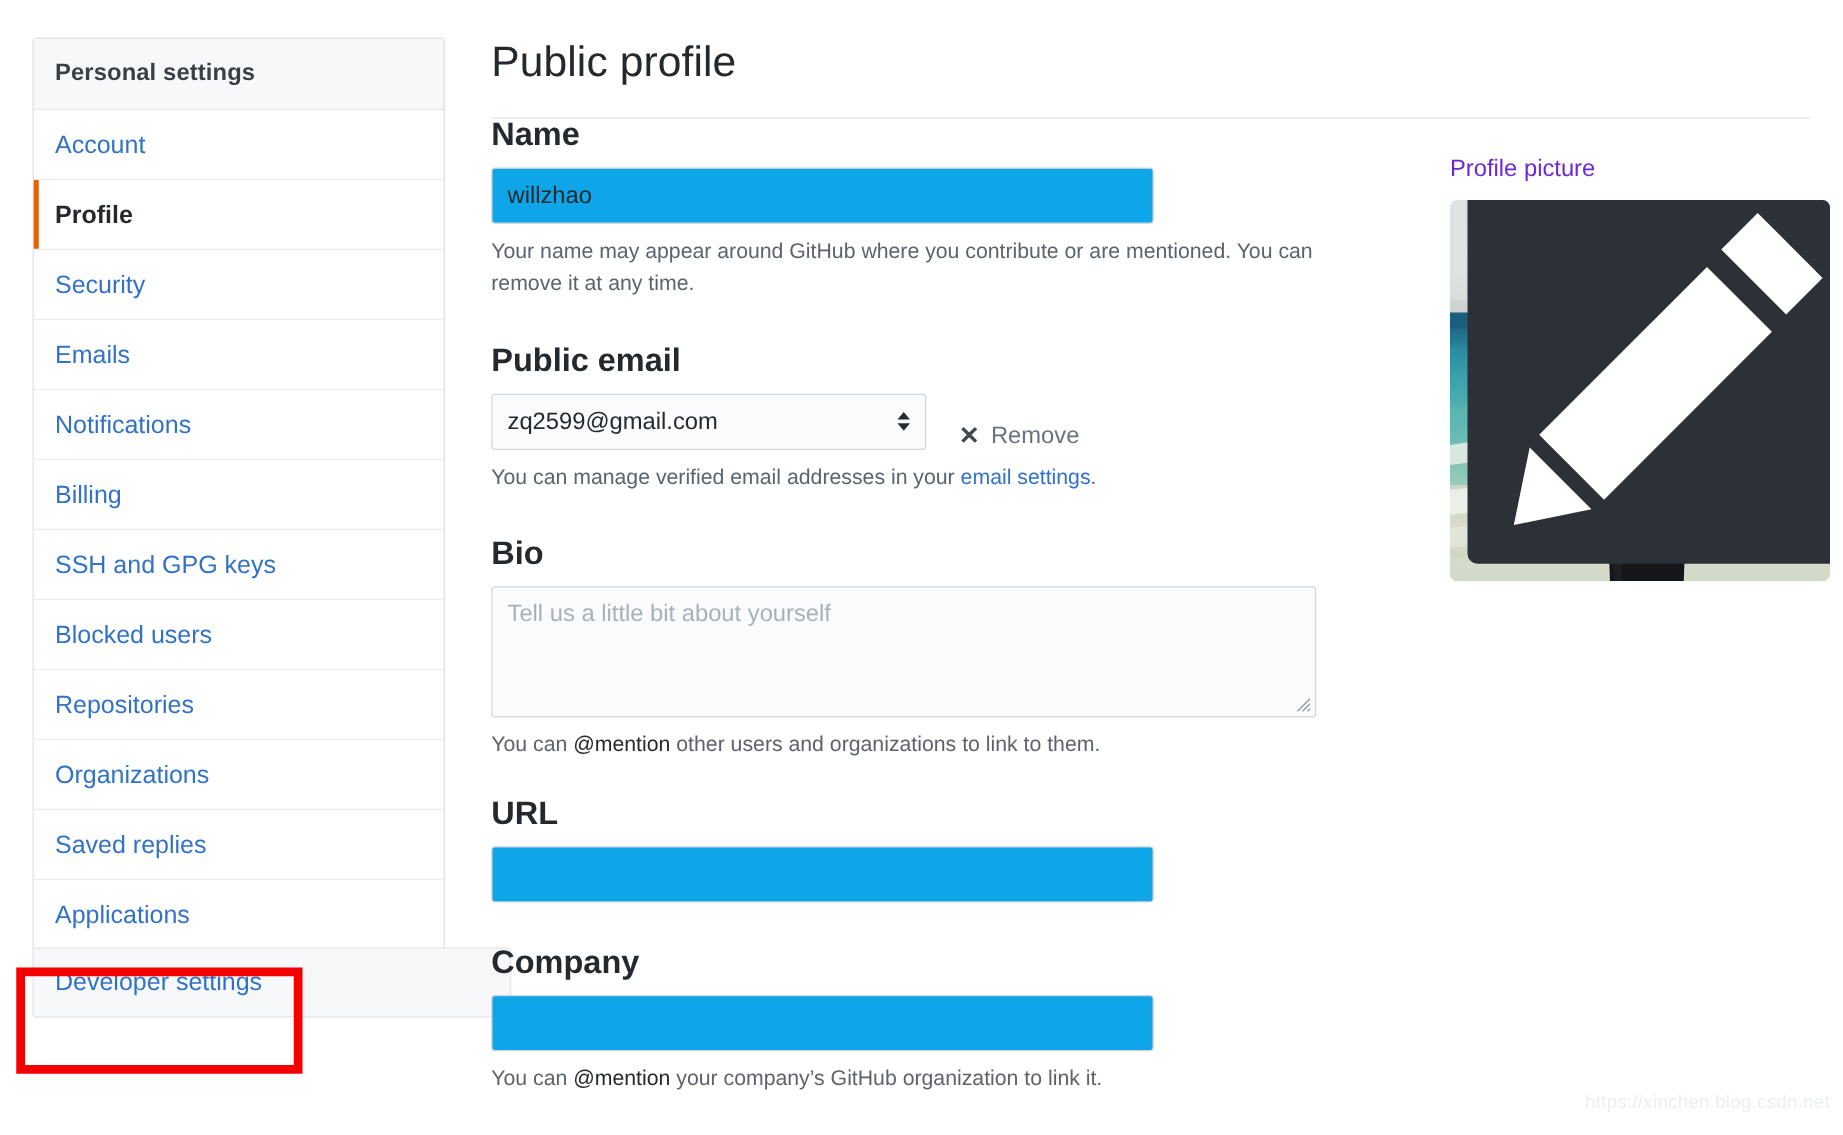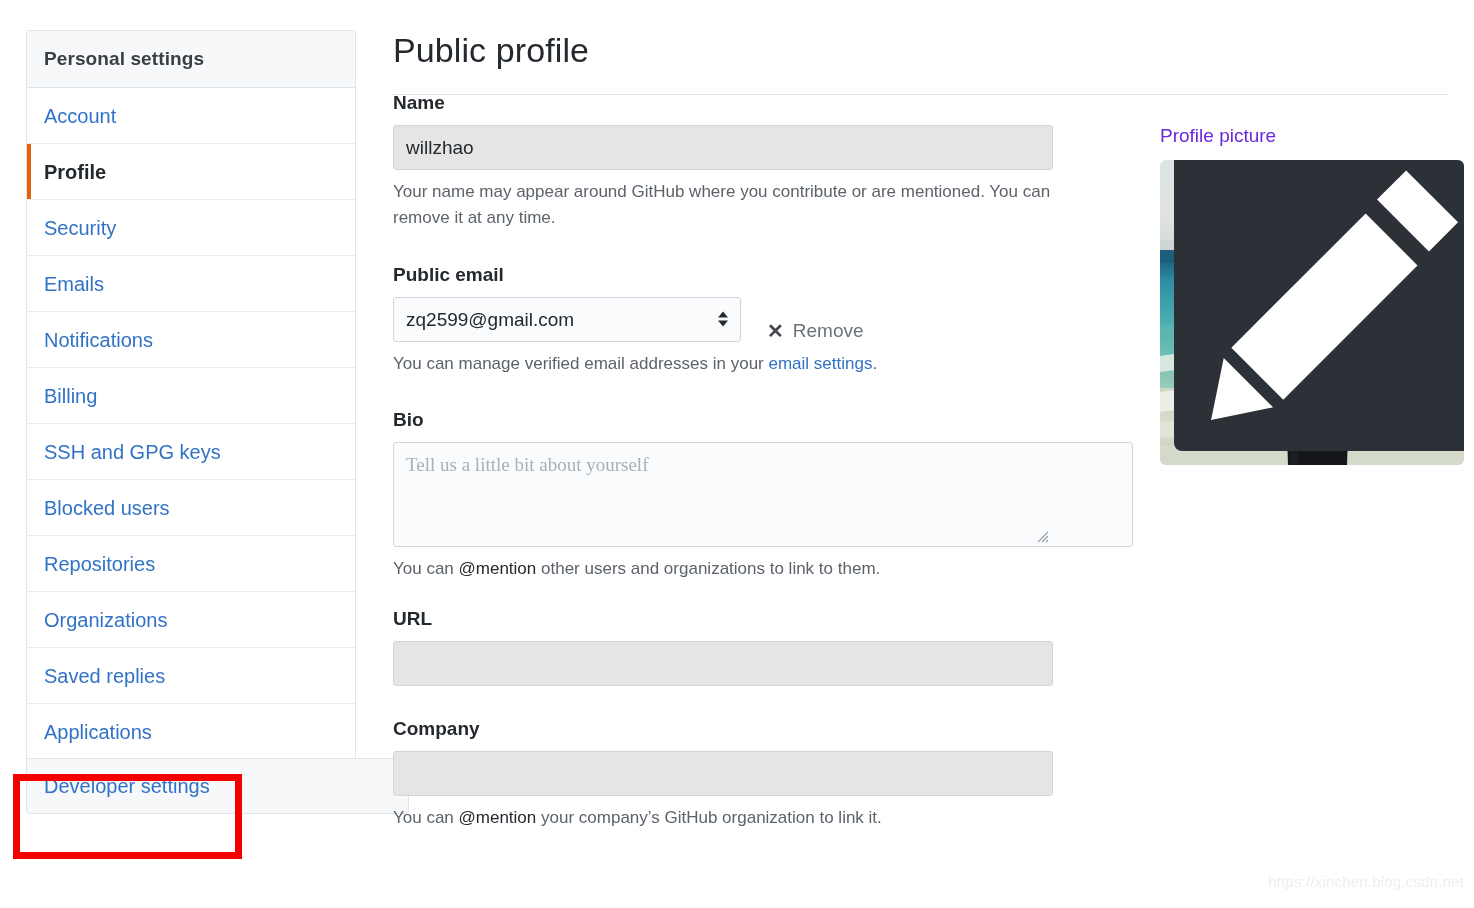"Name" .field-label { font-size: 19px -> 26px }
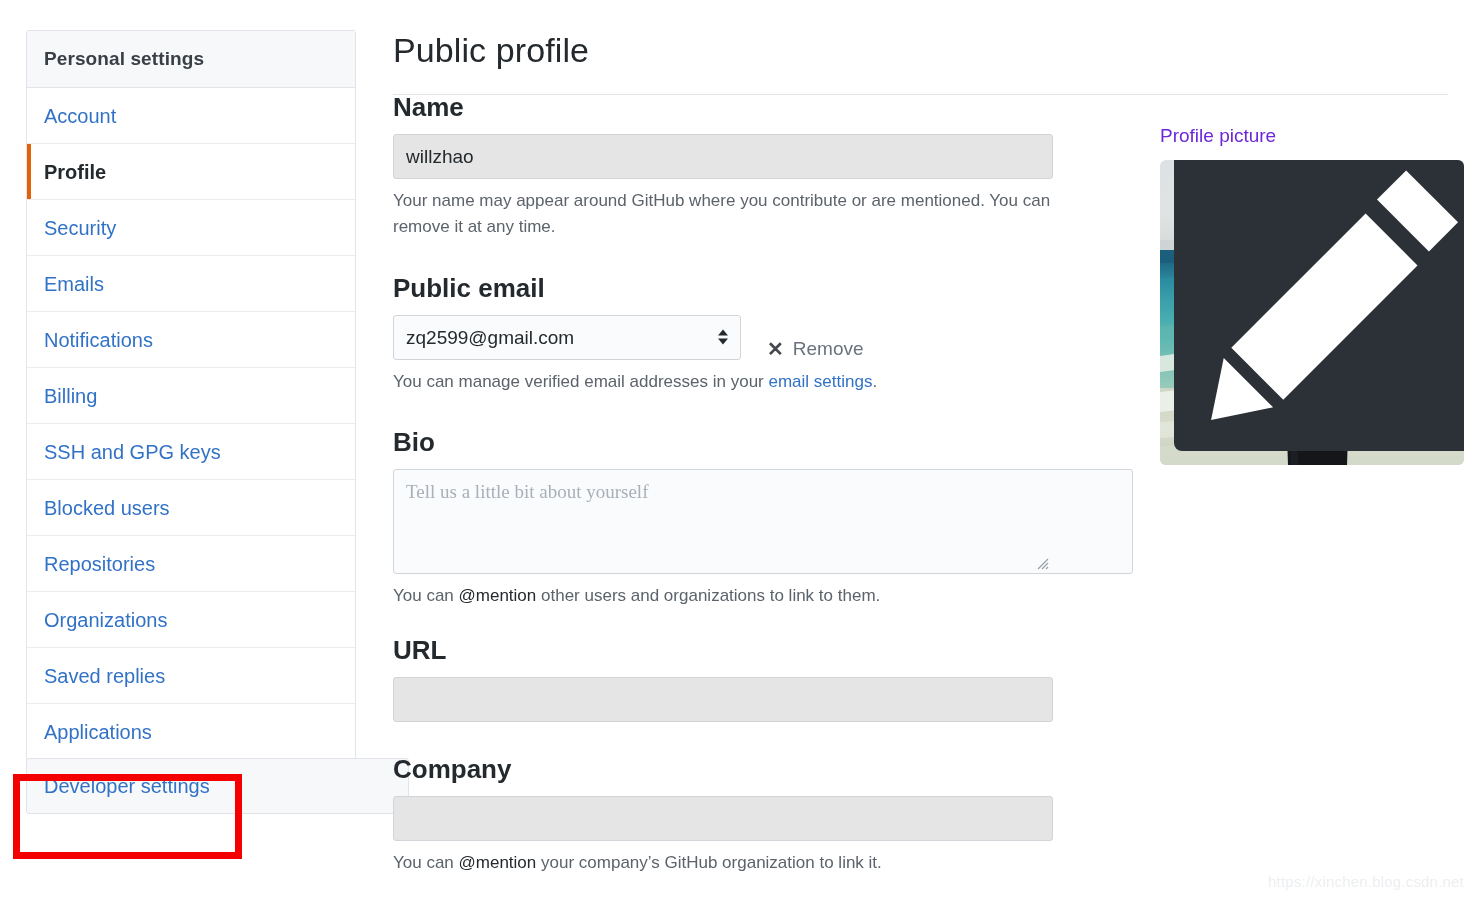"willzhao" .txt-input { background: #e5e5e5 -> #0ea5e9; width: 660px -> 530px }
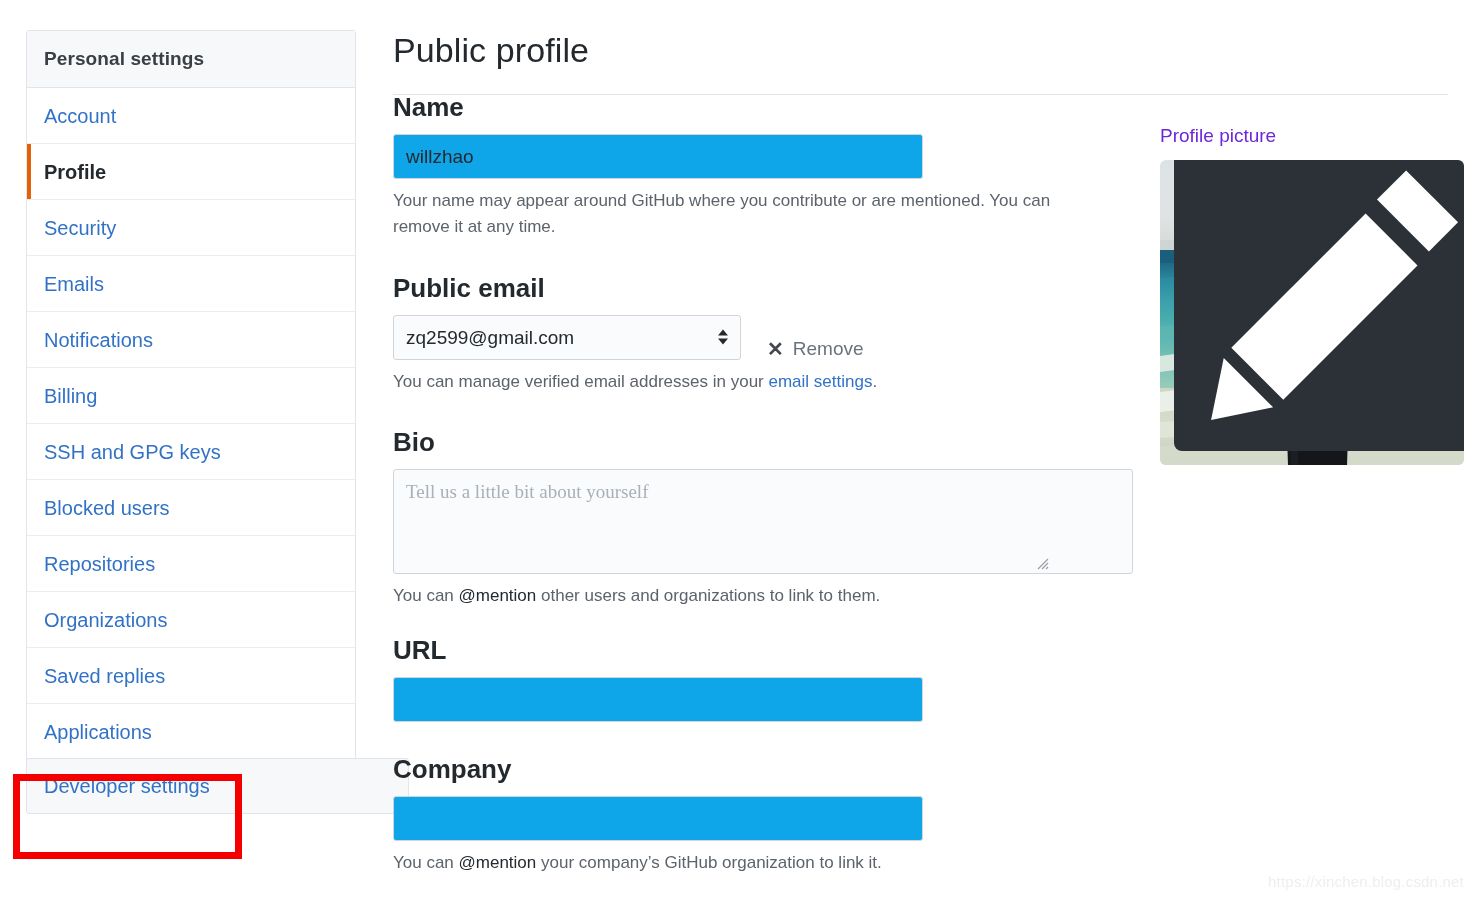"Tell us a little bit" .bio-area { font-family: Liberation Serif, serif -> Liberation Sans, sans-serif; width: 740px -> 660px }
